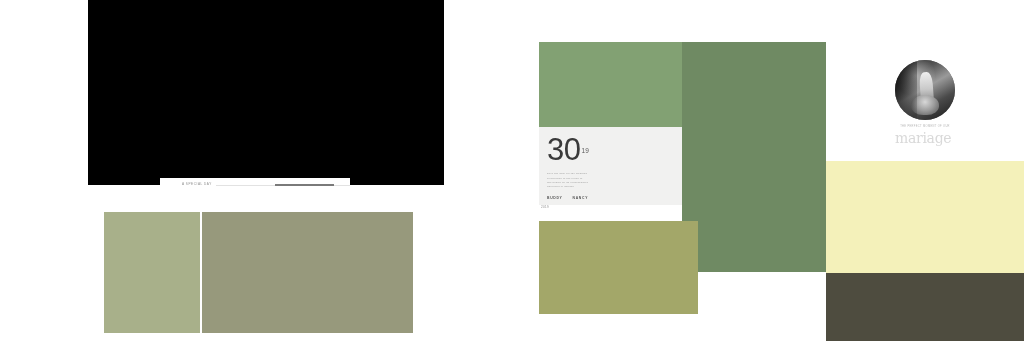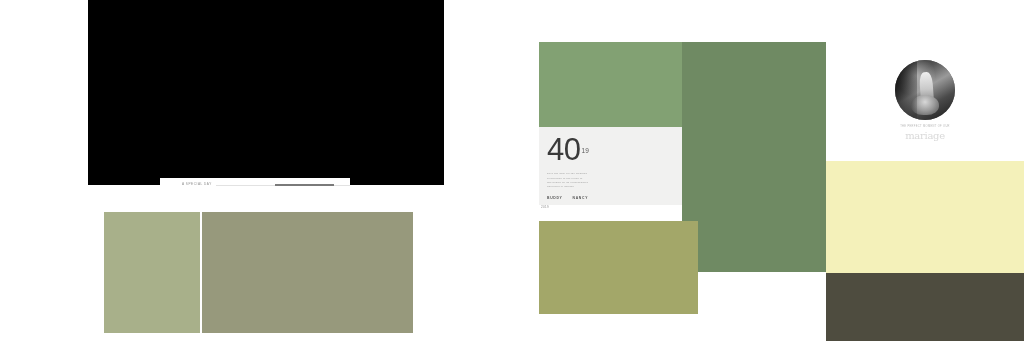"40" span.year-big { text: 40 -> 30 }
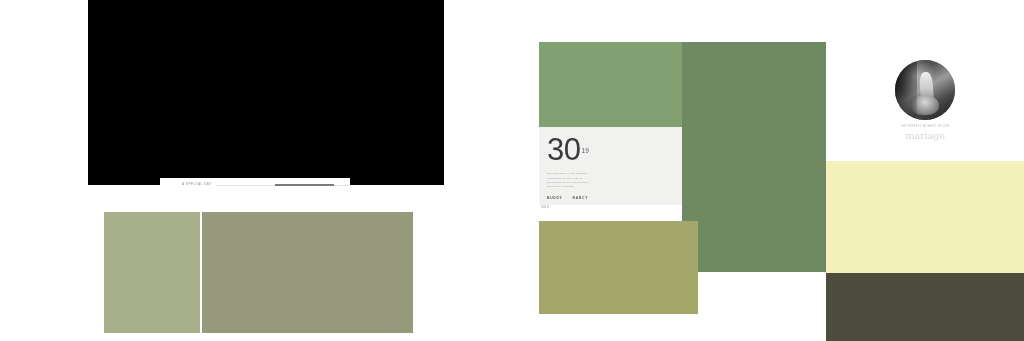"mariage" .badge-wordmark { font-size: 10px -> 14px; text-align: center -> left }
